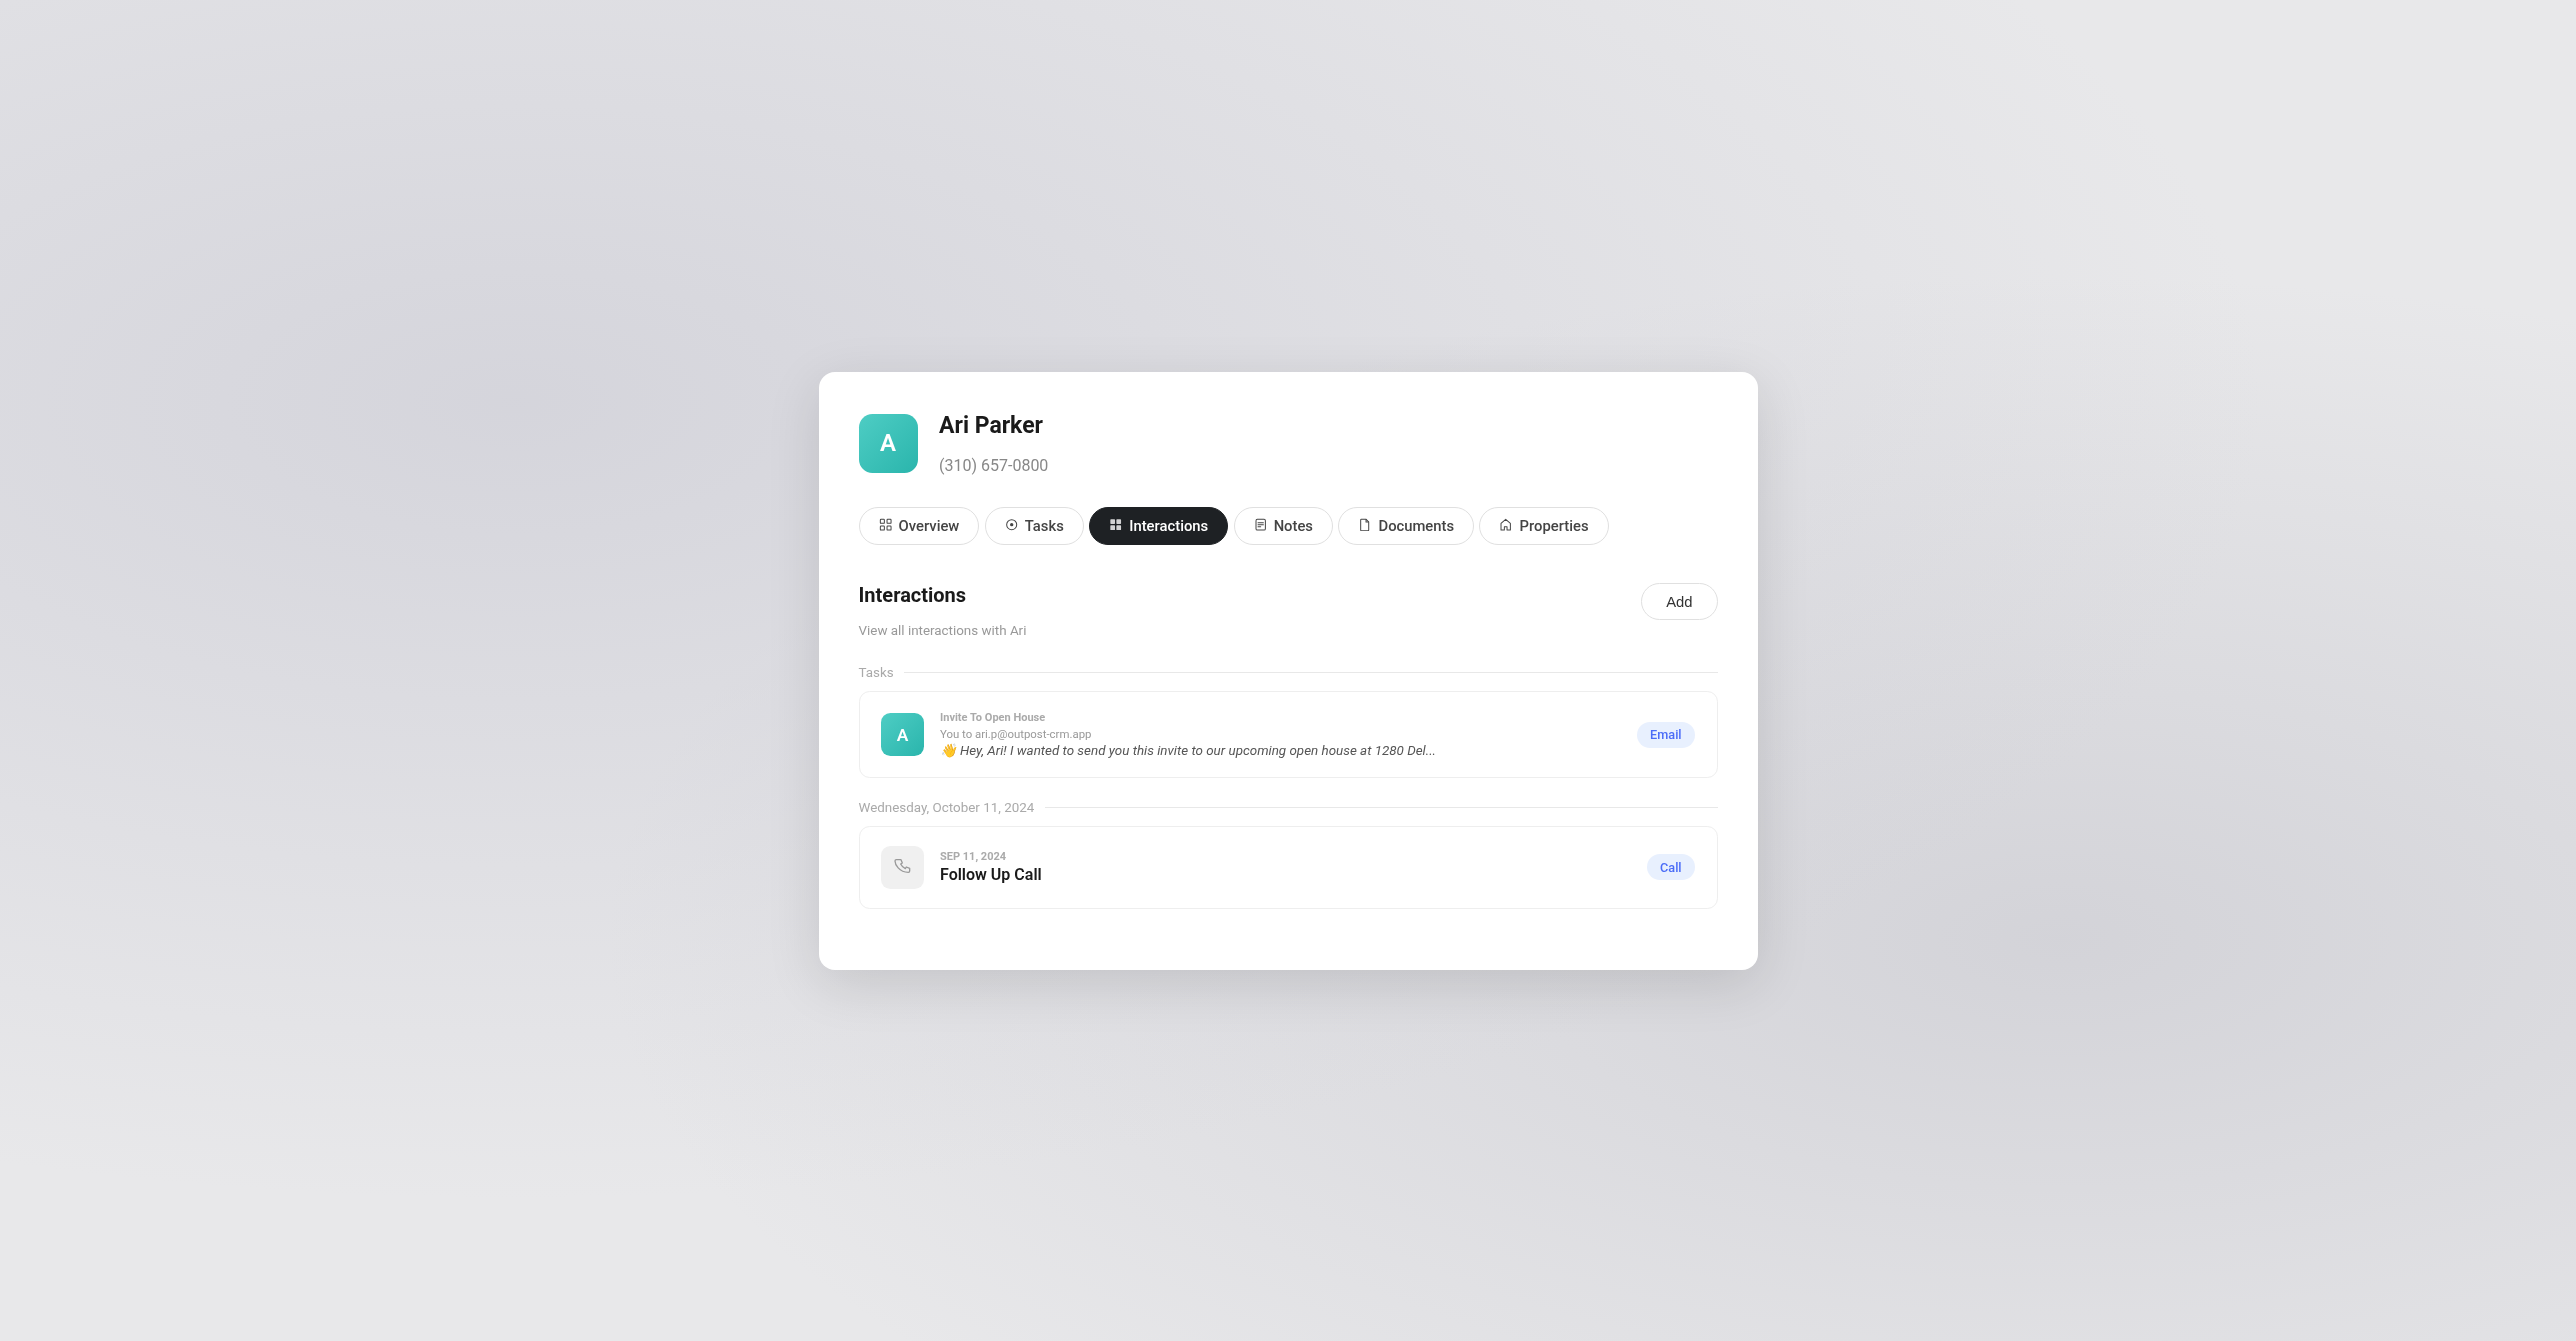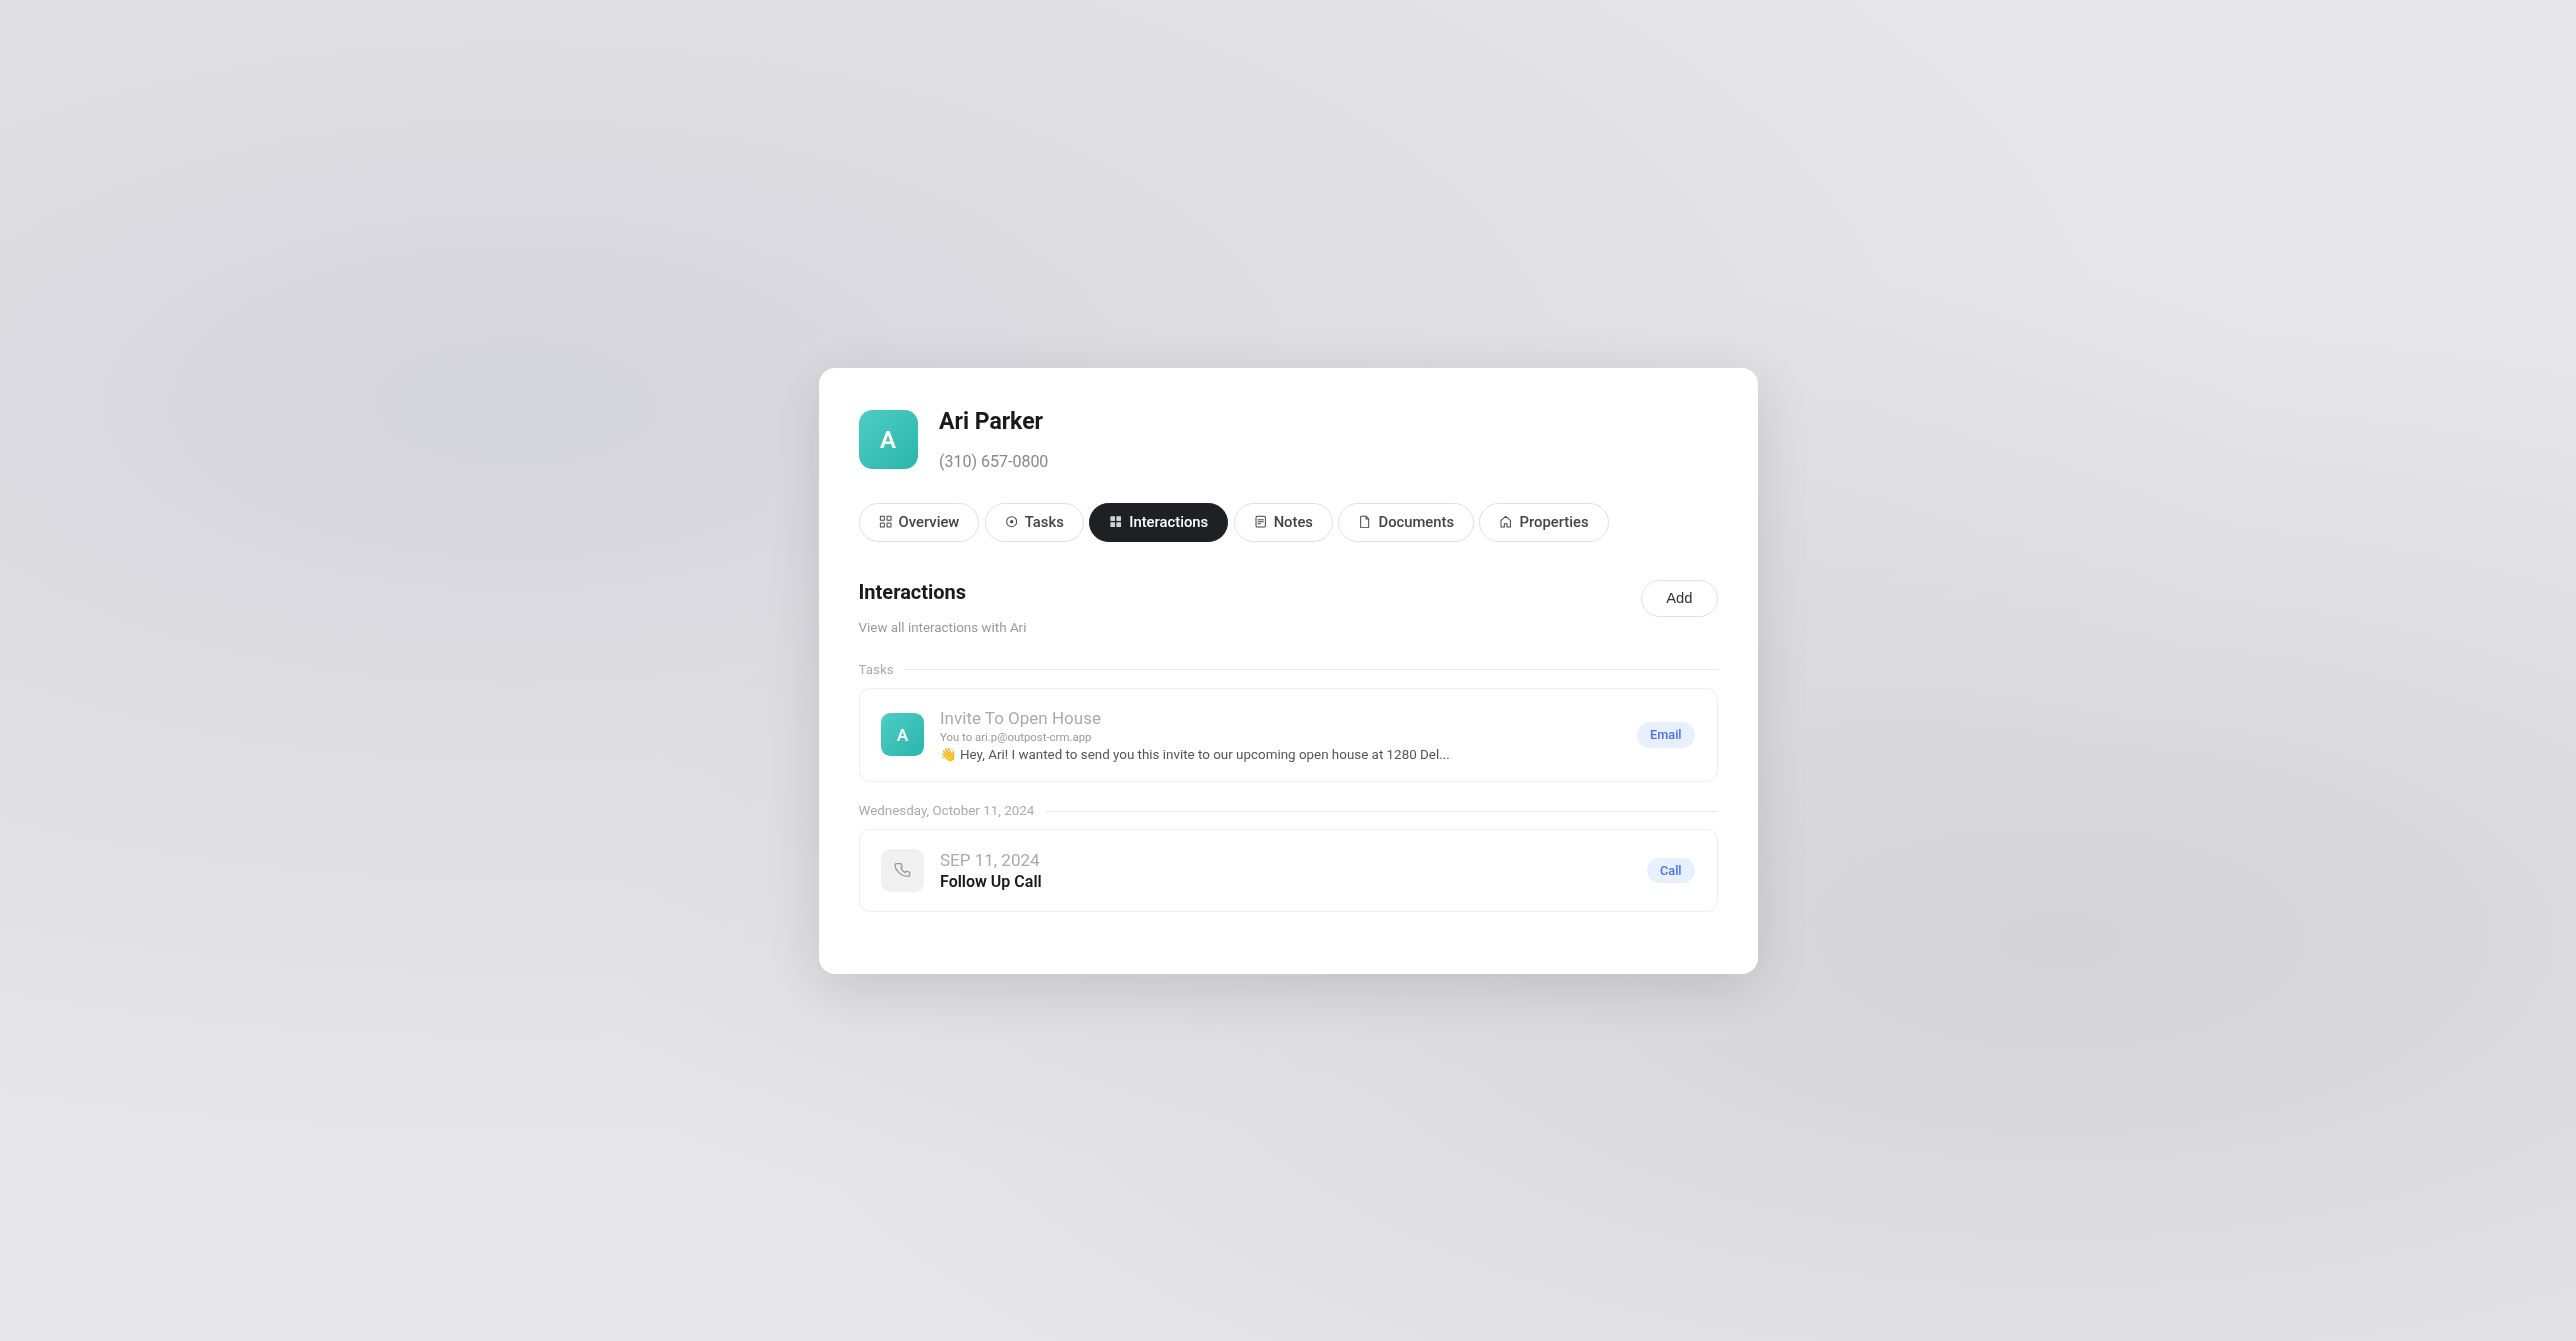"Invite To Open House" .interaction-meta { font-size: 17px -> 11px; font-weight: none -> bold }
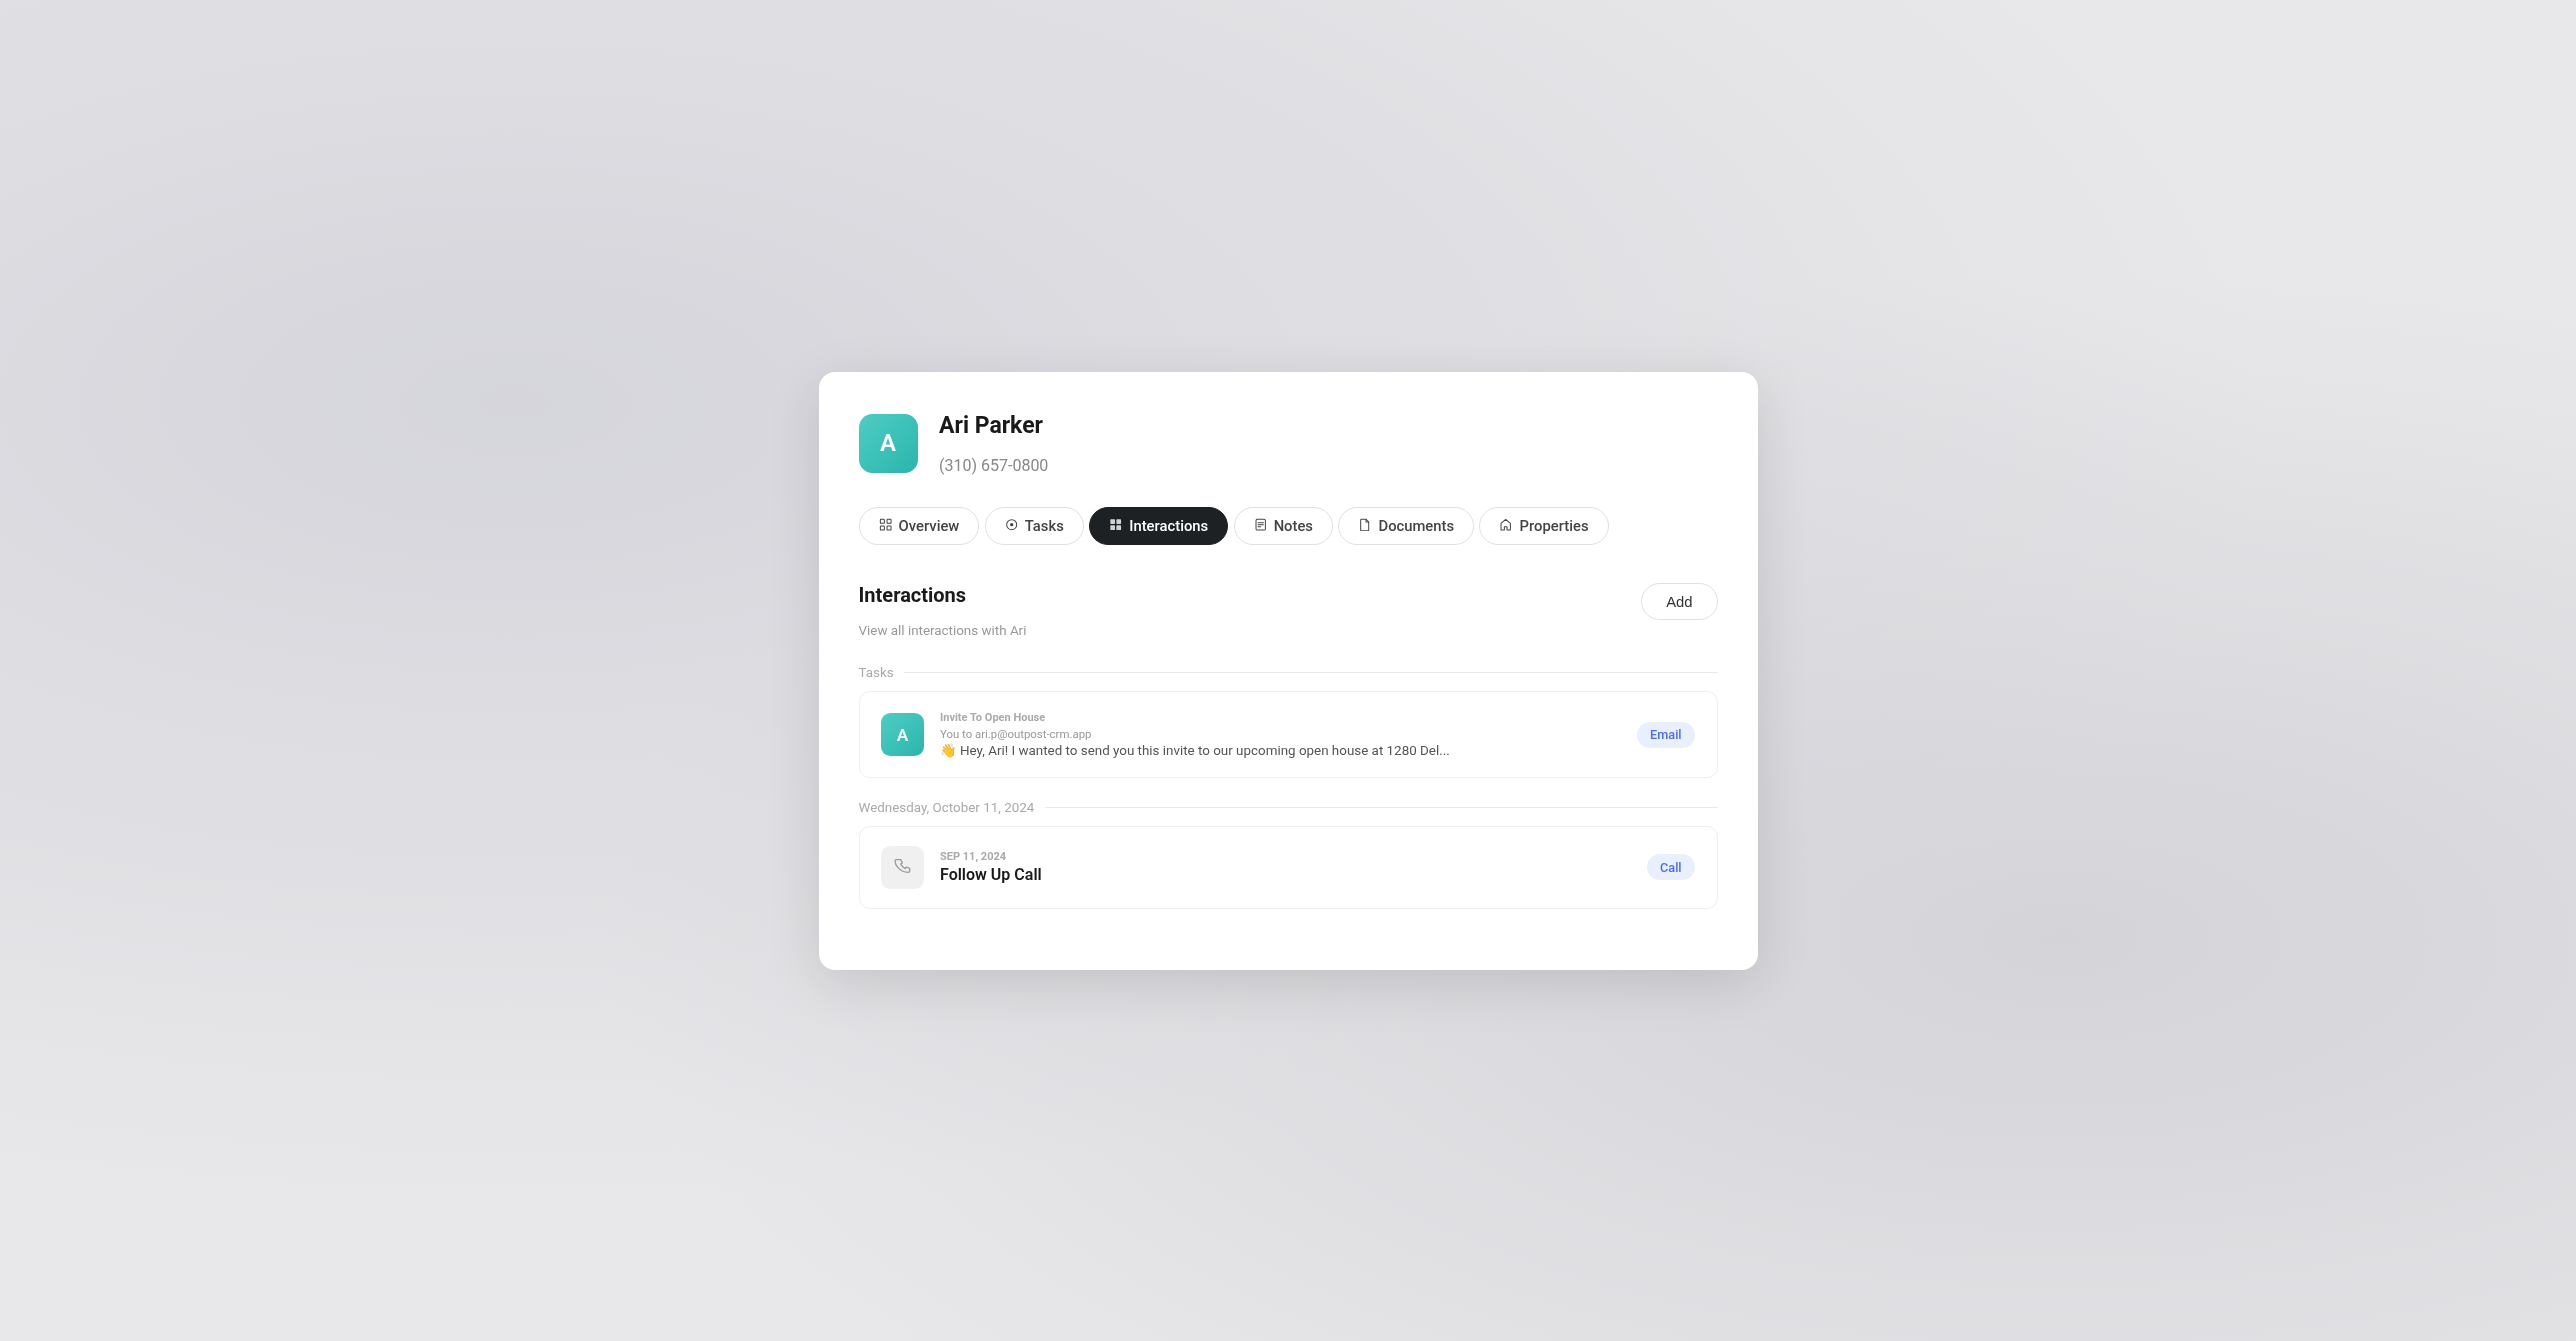"👋 Hey, Ari! I wanted" .interaction-preview { font-style: none -> italic }
